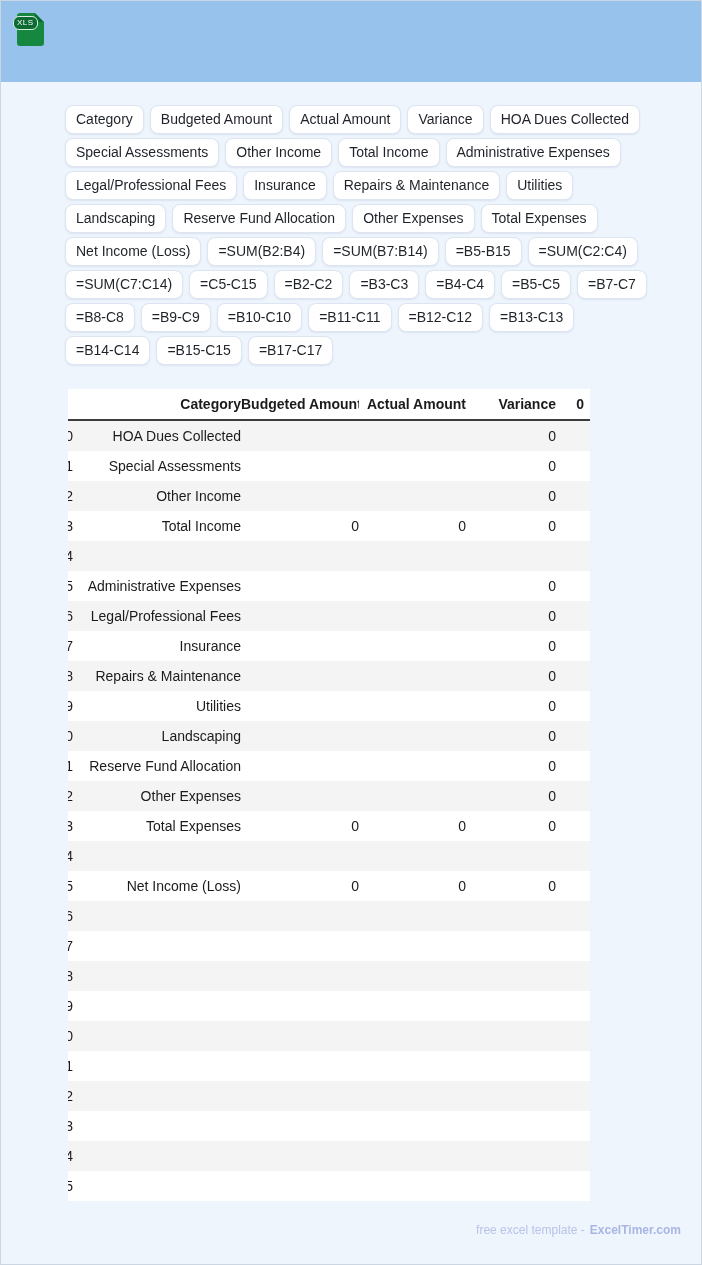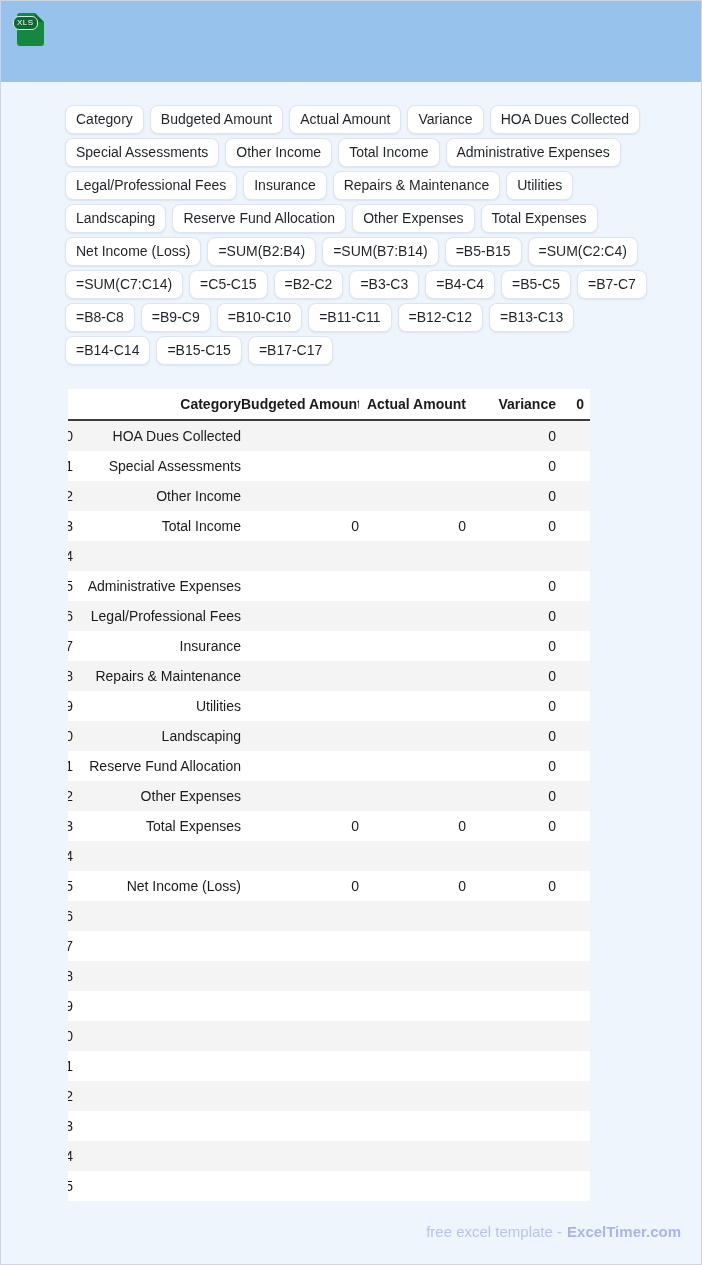"free excel template - ExcelTimer.com" .footer { font-size: 15px -> 12px }
